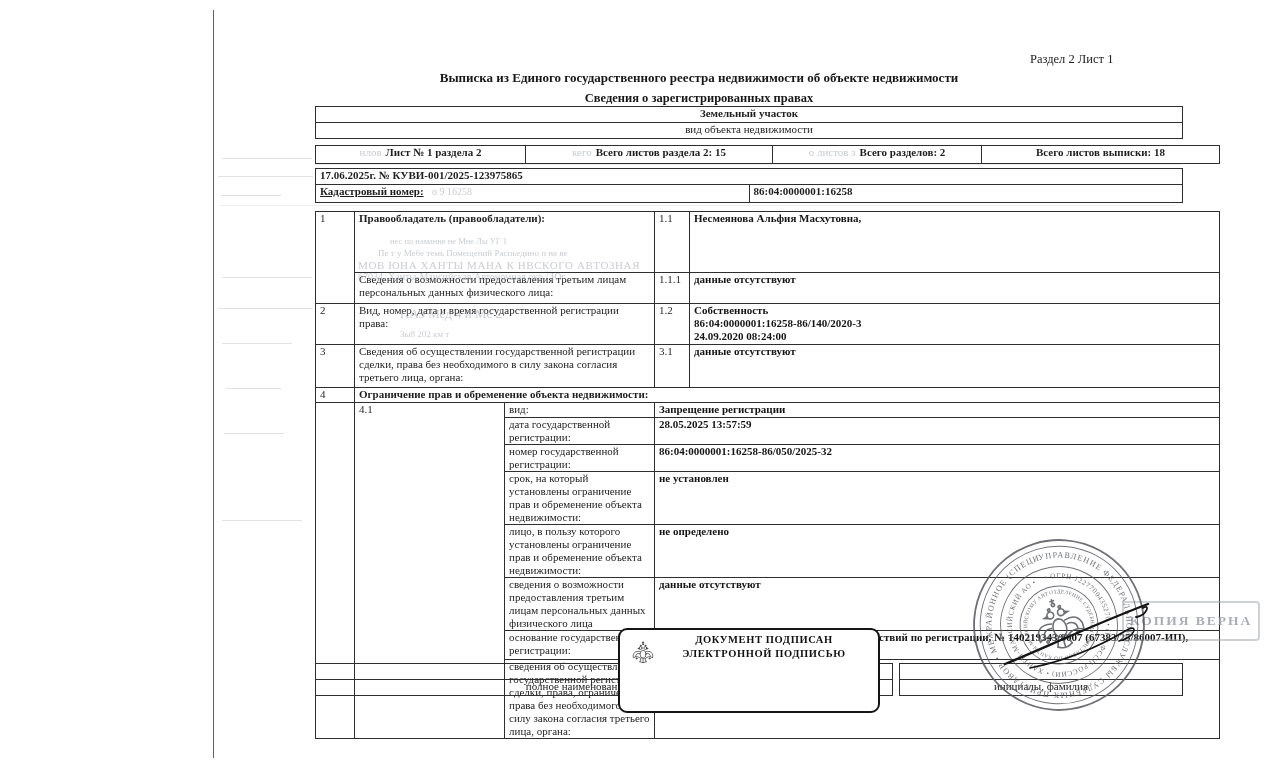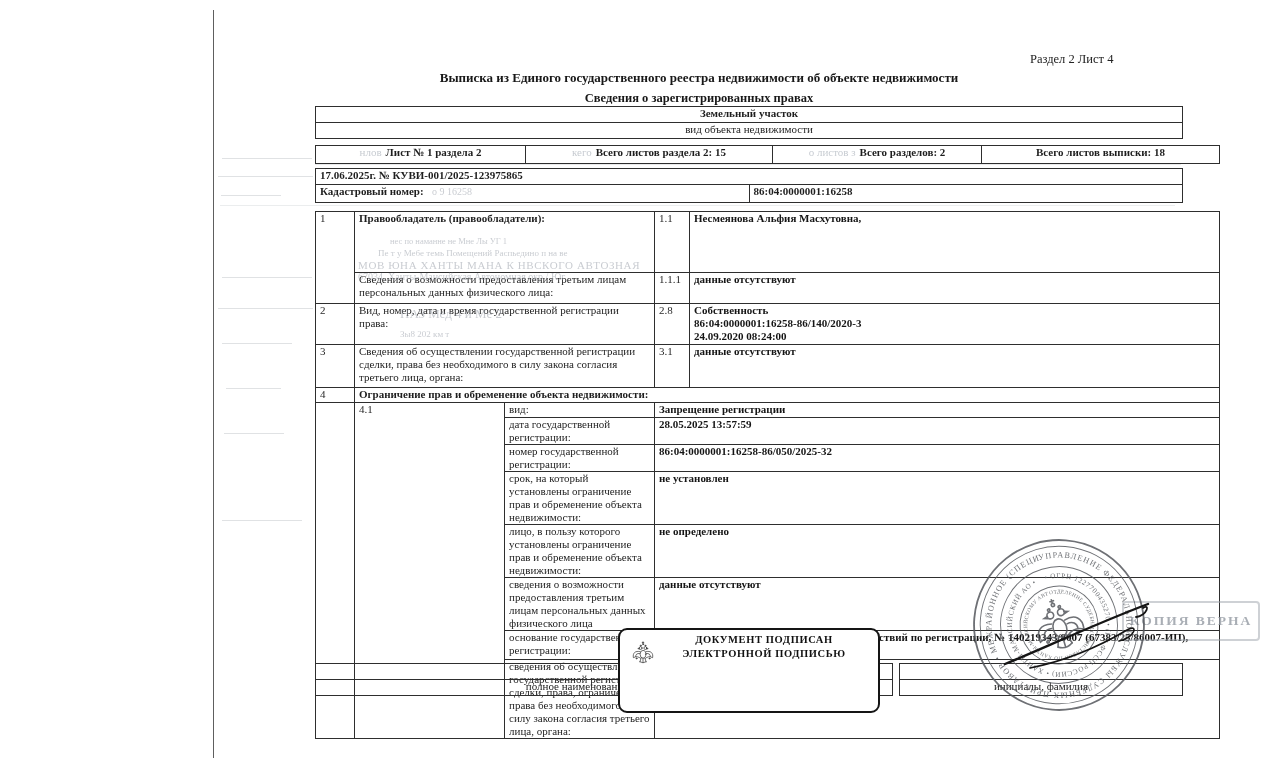"Раздел 2 Лист 4" div.abs { text: 4 -> 1 }
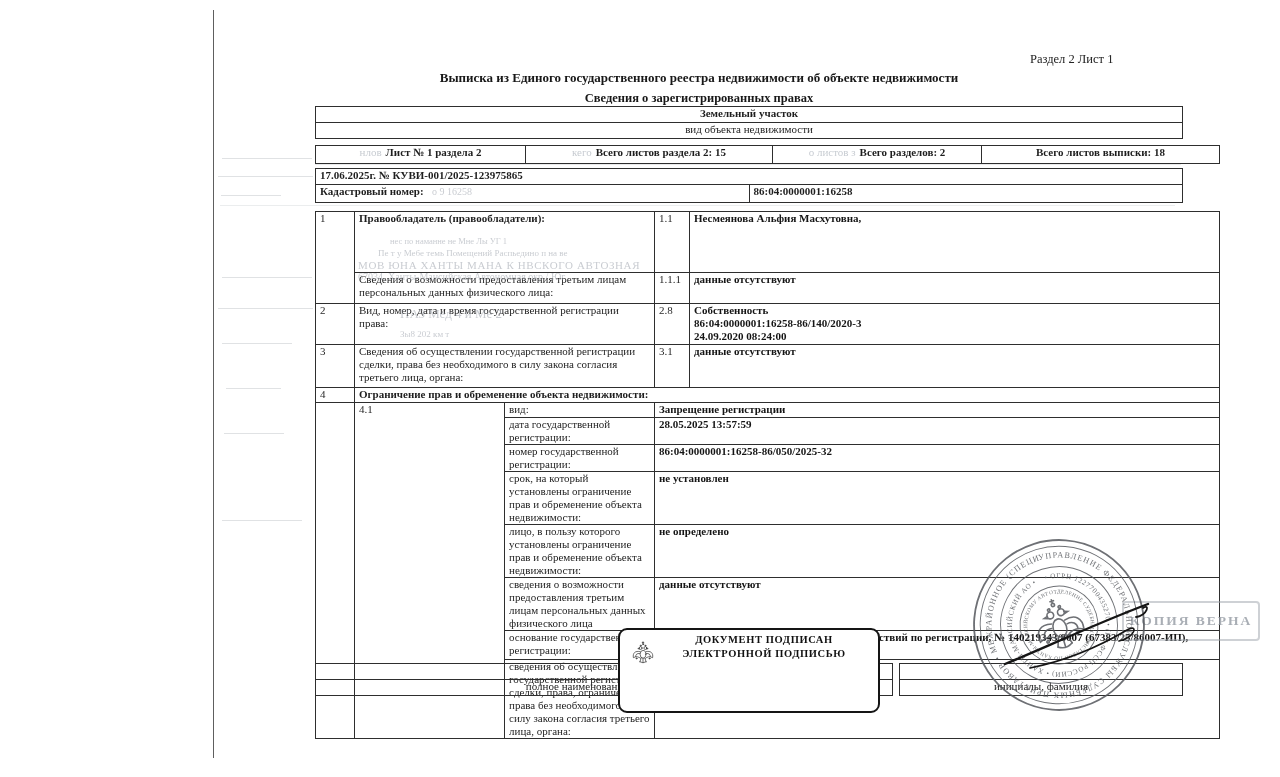"Кадастровый номер:" td.b { text-decoration: none -> underline }
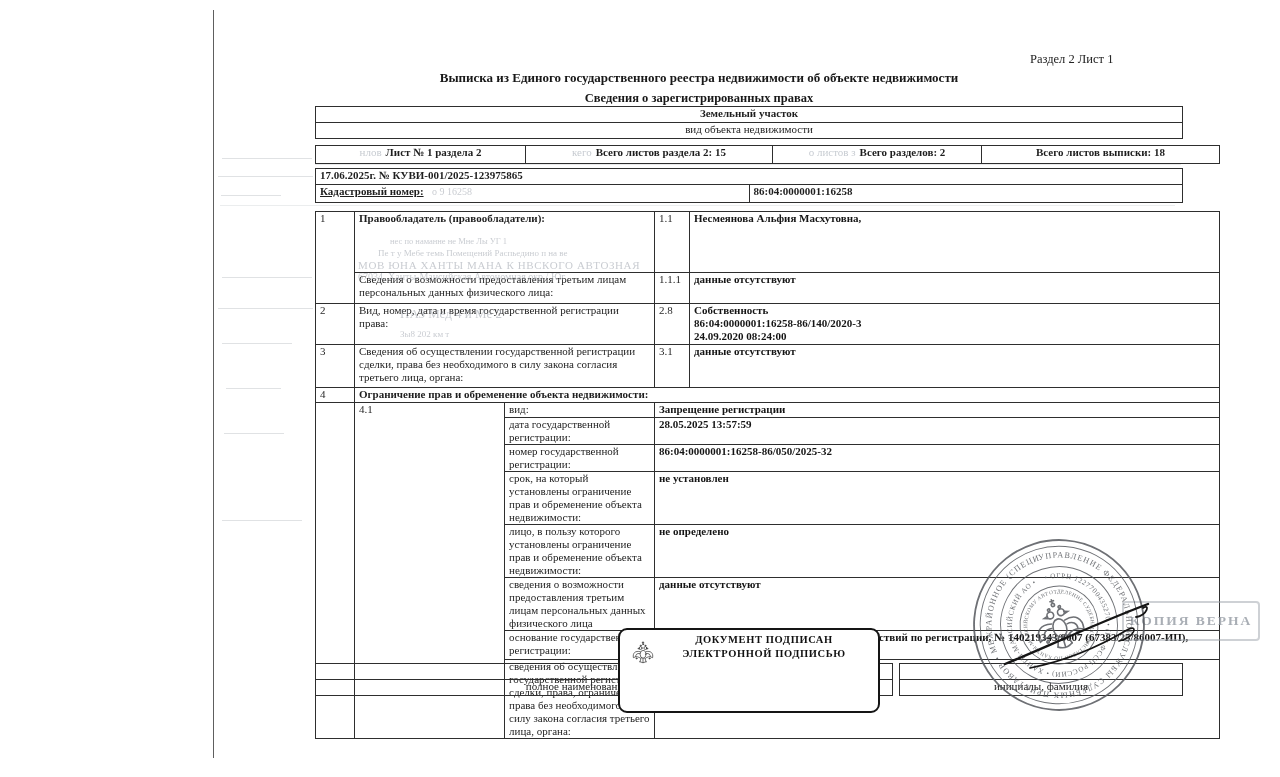"2.8" td.num { text: 2.8 -> 1.2 }
